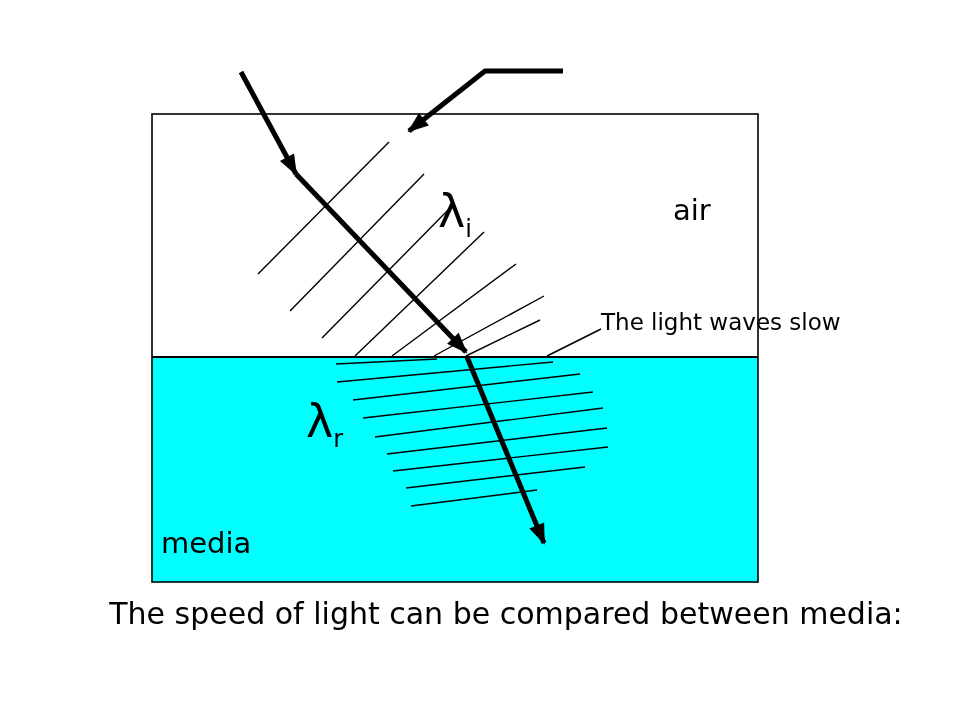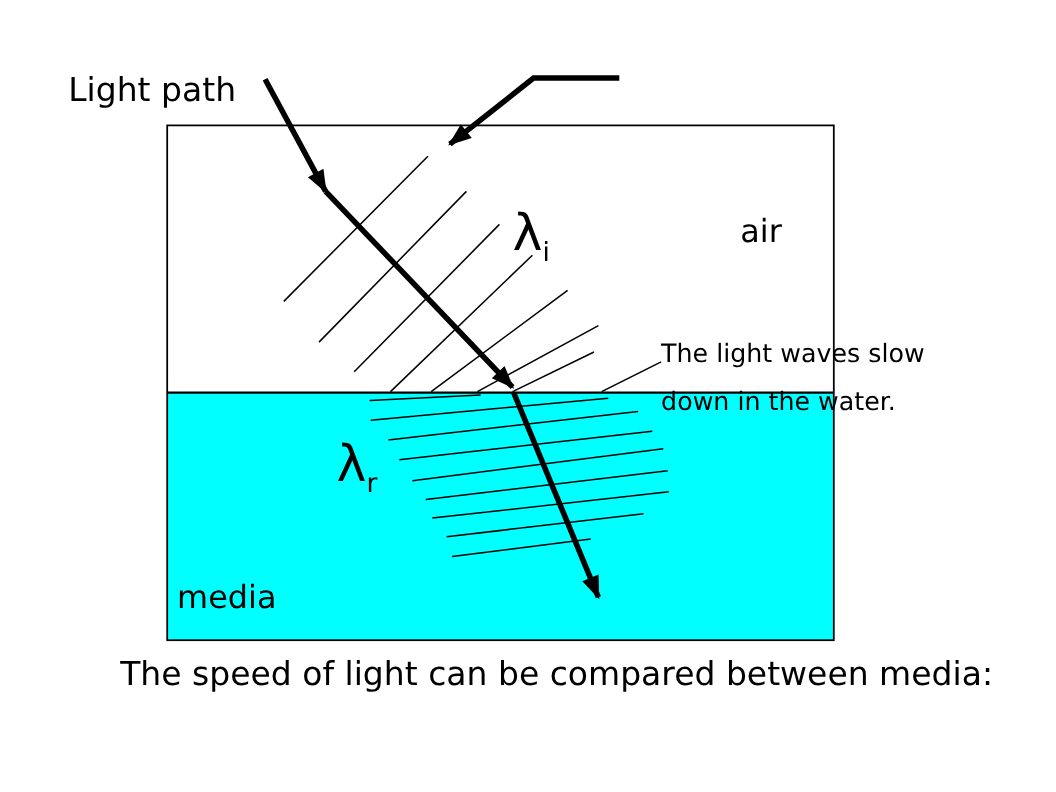"Light path" div.lbl { html: <div>Light path</div> -> none }
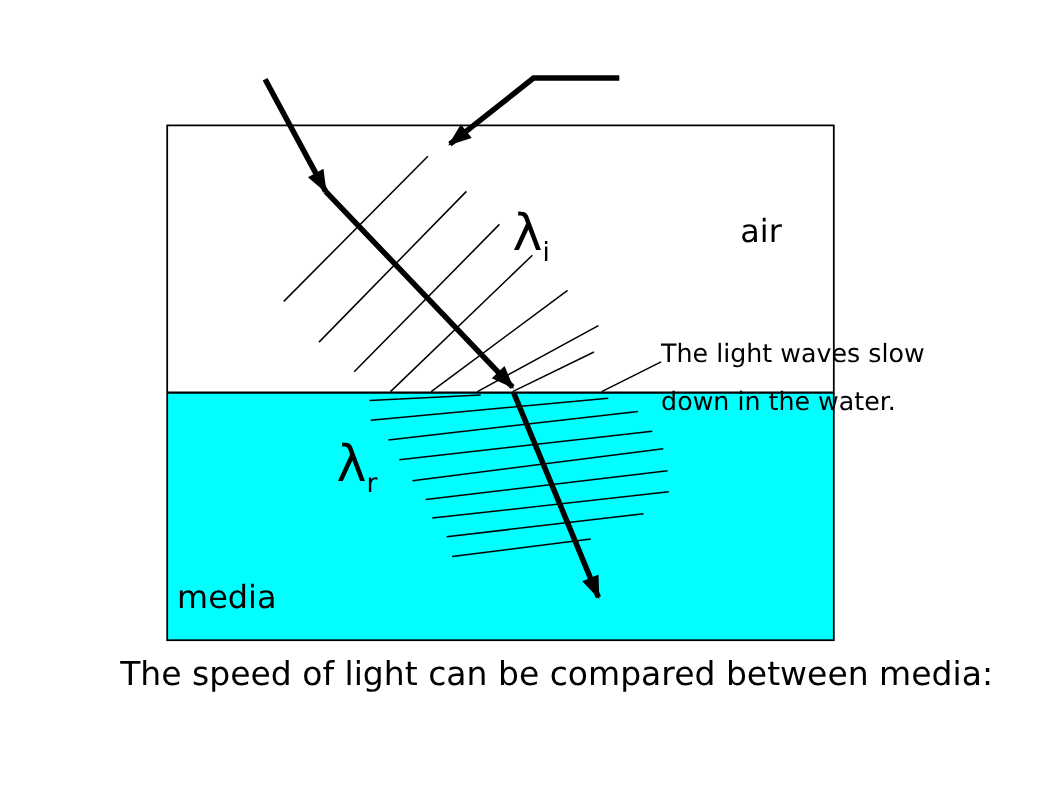"λi" #lambda-i { left: 466px -> 438px }
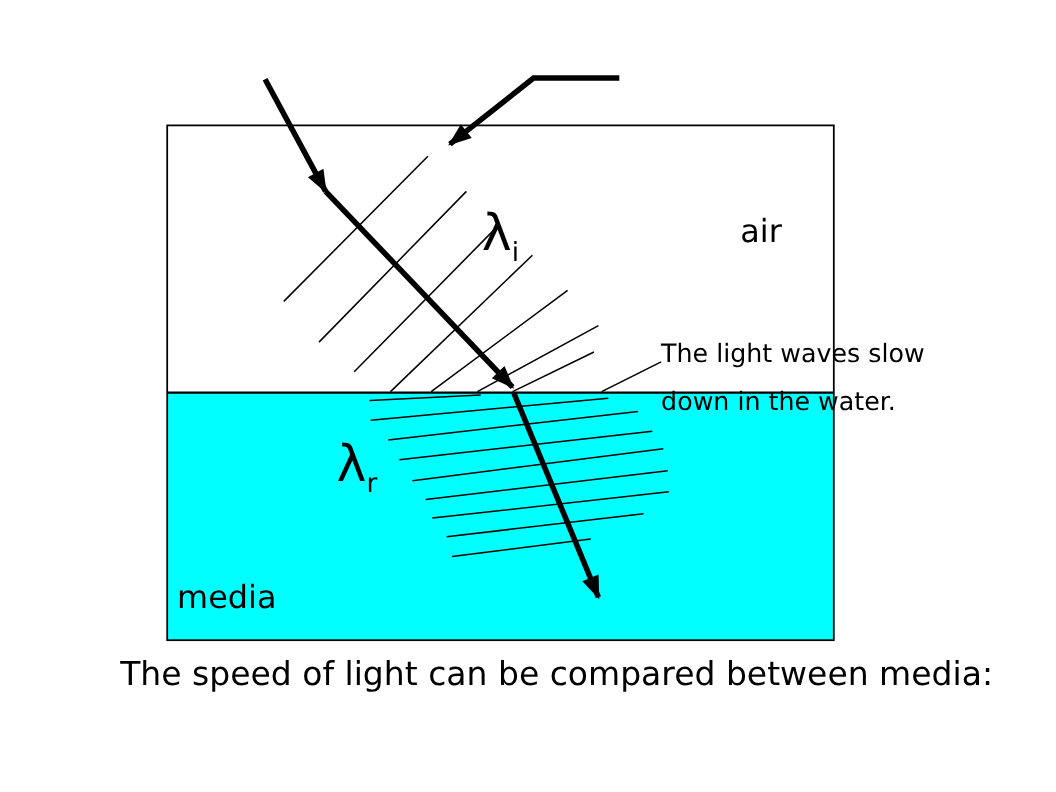"down in the water." div { html: <div>down in the water.</div> -> none }
